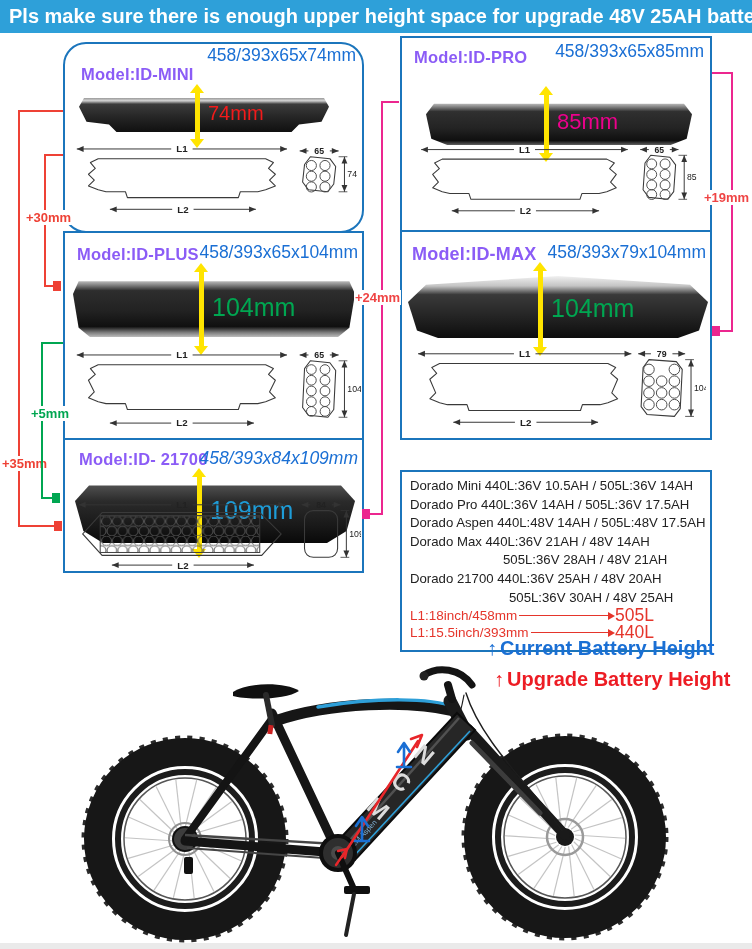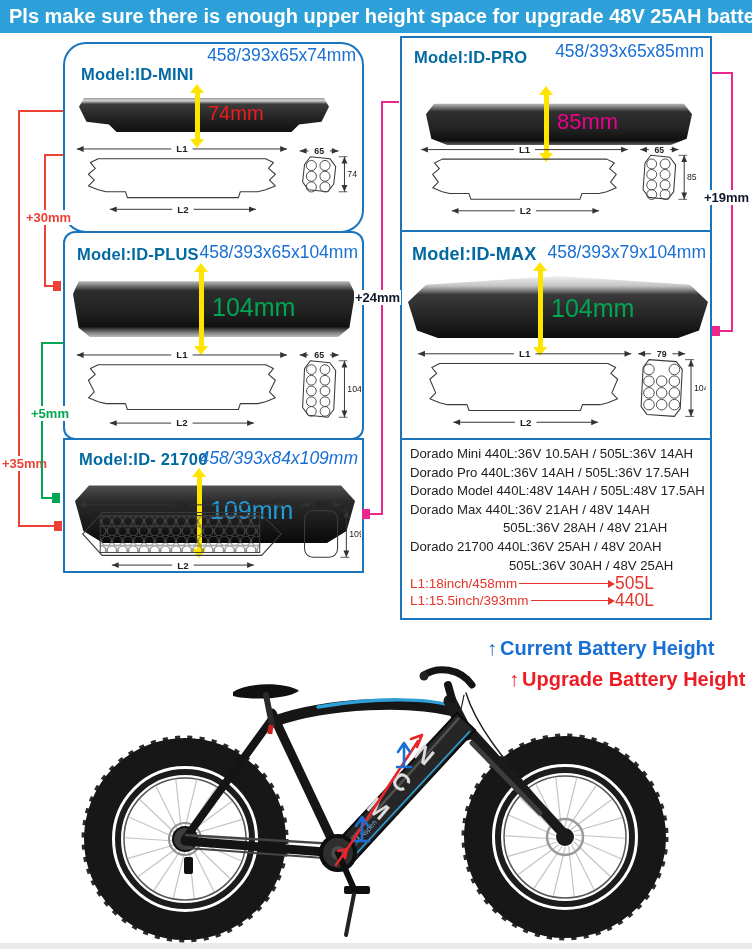"Model:ID-PRO" .model { color: #0369a1 -> #8b5cf6 }
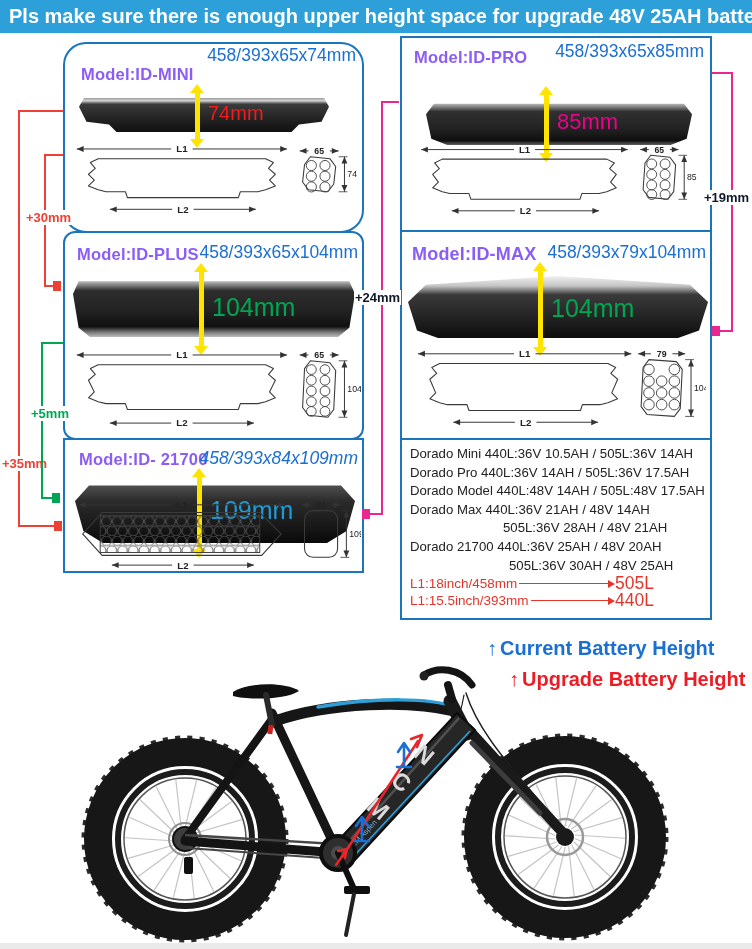"+19mm" .magenta { color: #0f172a -> #ef4444 }
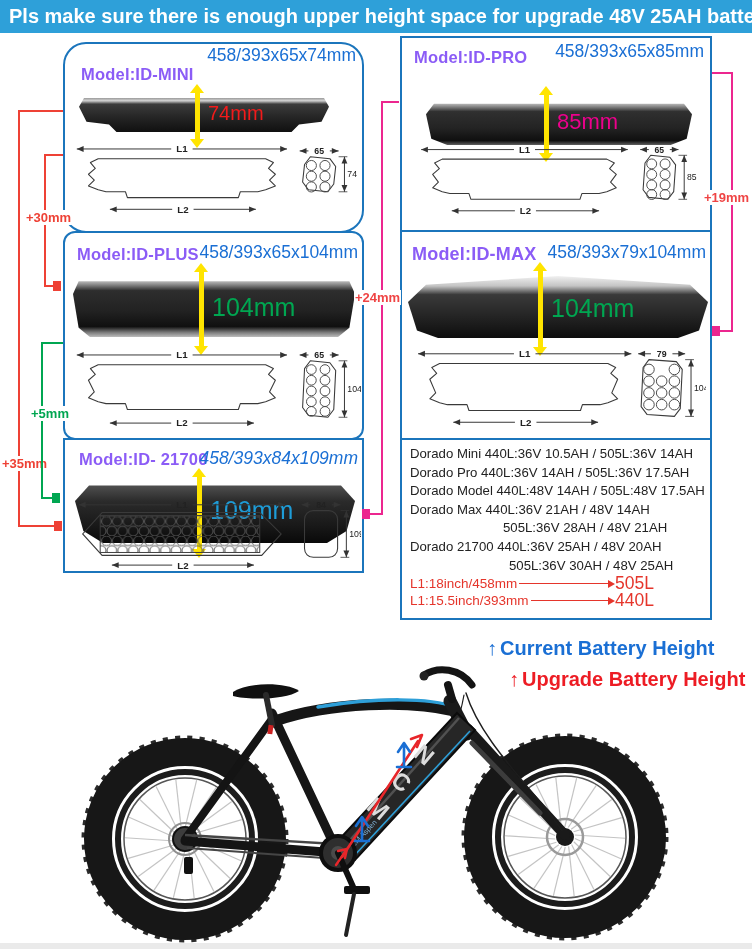"Model:ID-PLUS" section.panel { border-radius: 12px -> none }
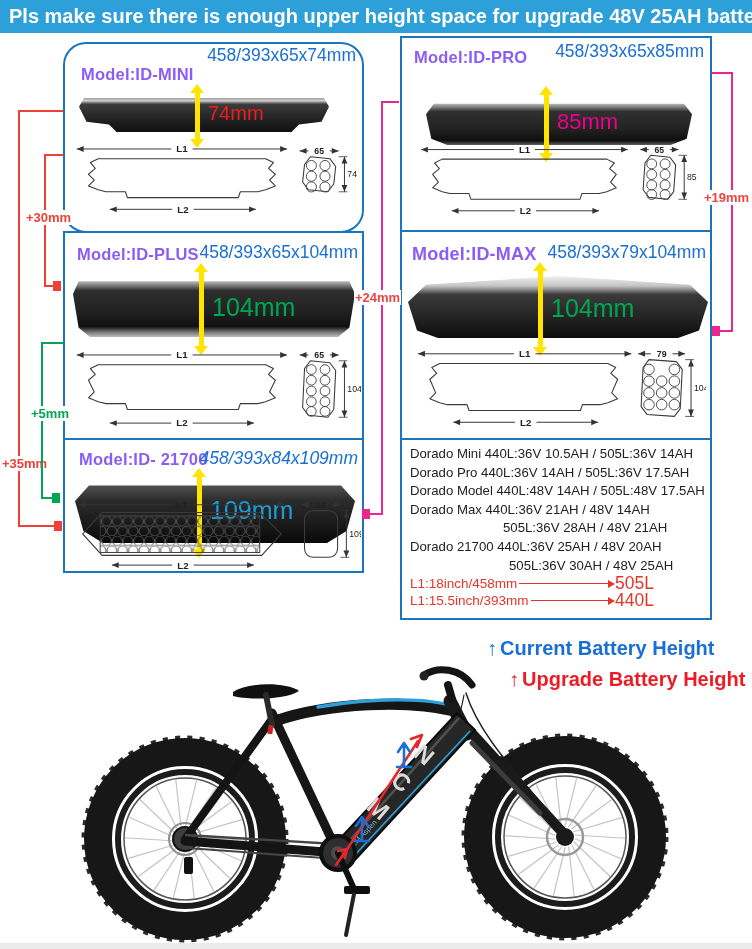"Dorado Mini 440L:36V 10.5AH /" .specs { margin-top: none -> 32px }
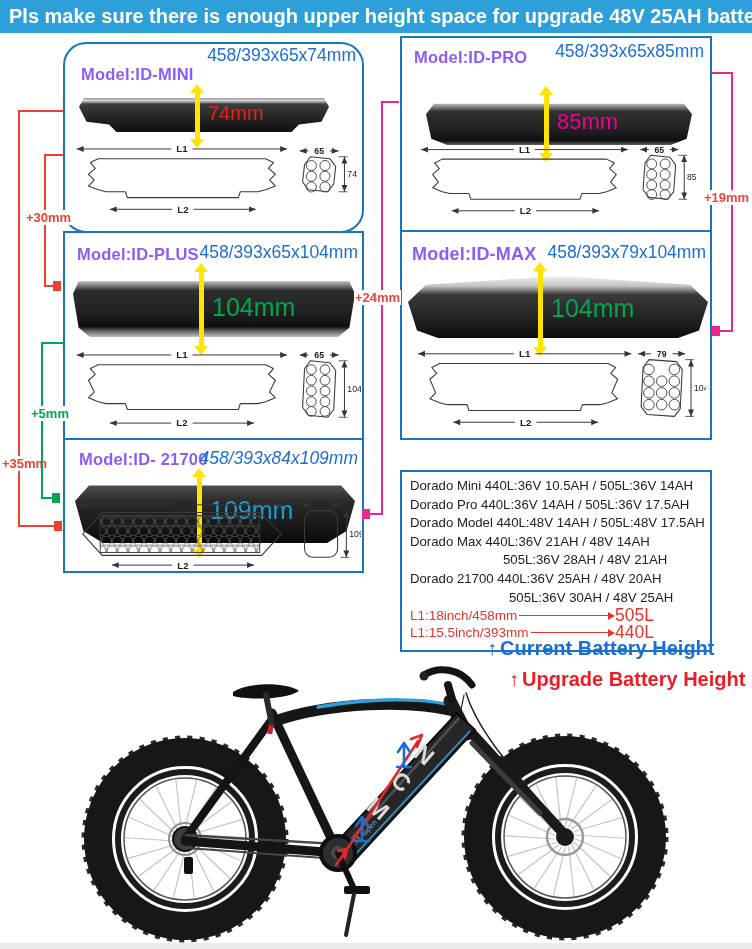"Dorado Model 440L:48V 14AH /" div.spec-line { text: Model -> Aspen }
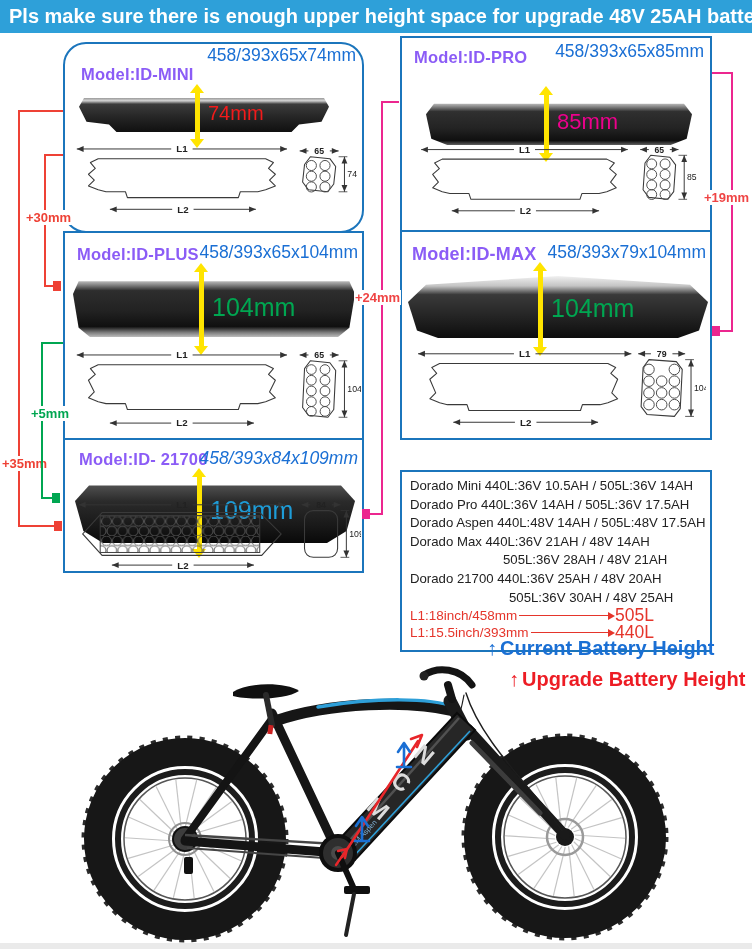"↑ Upgrade Battery Height" div.legend-line { left: 509px -> 494px }
